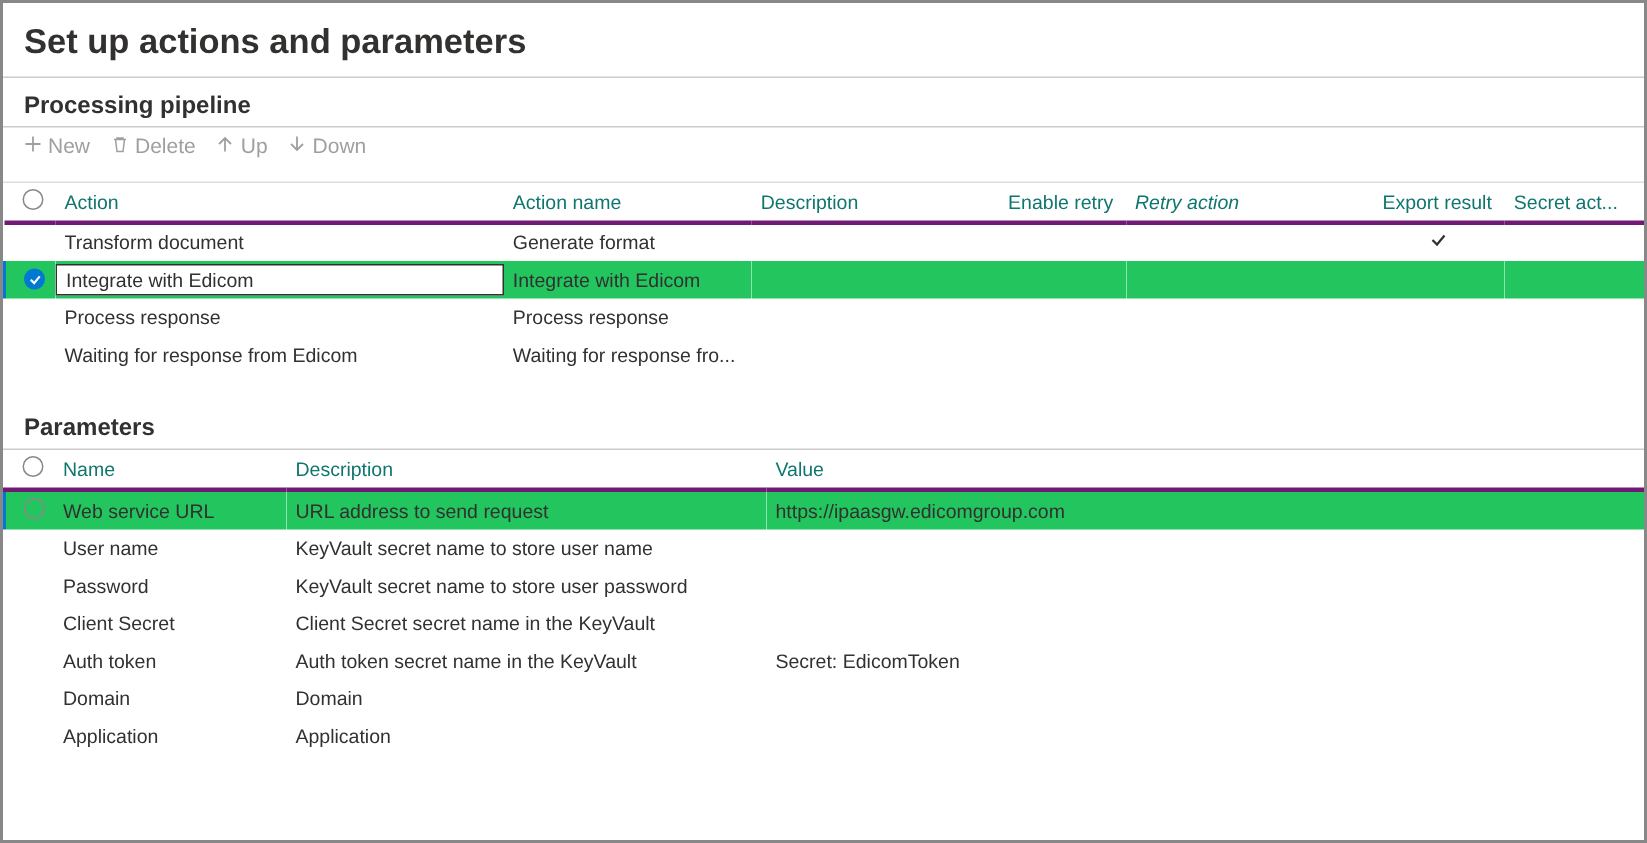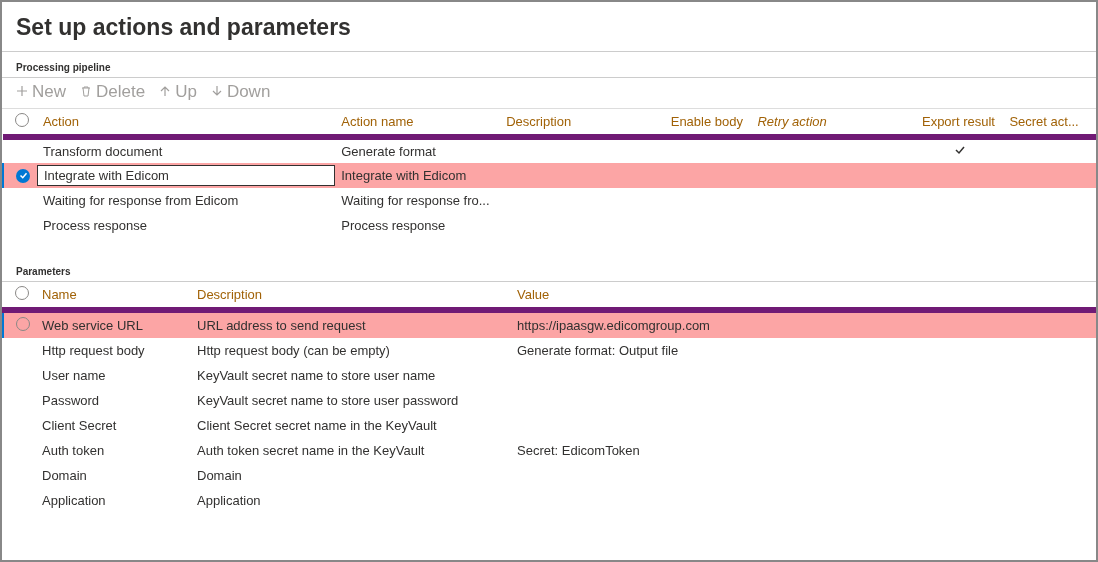"Processing pipeline" .section-title { font-size: 10px -> 16px }
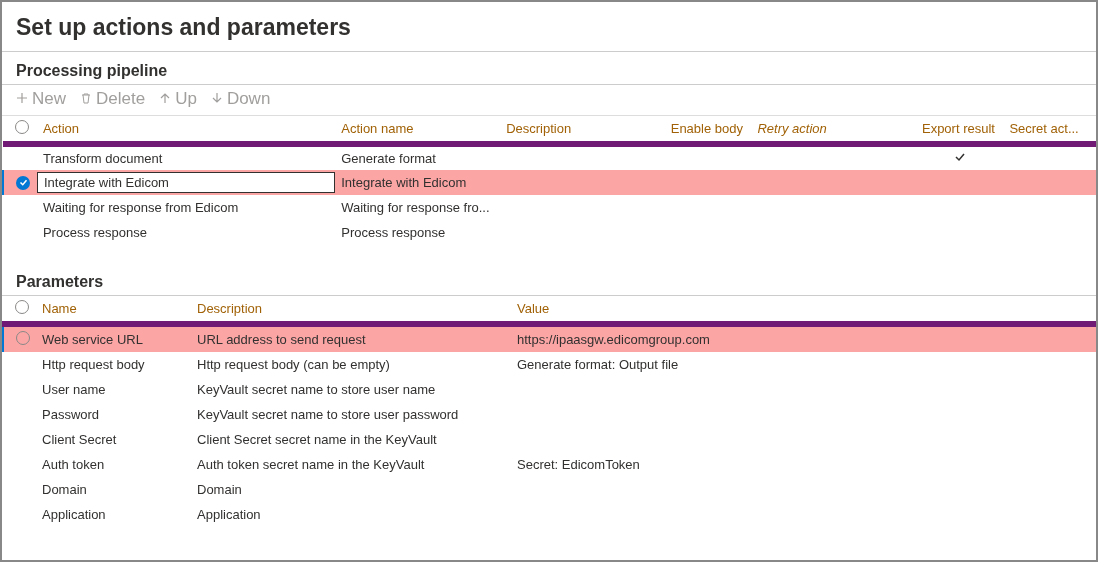"New" .toolbar { font-size: 17px -> 14px; padding: 4px 14px 6px 14px -> 4px 14px 16px 14px }
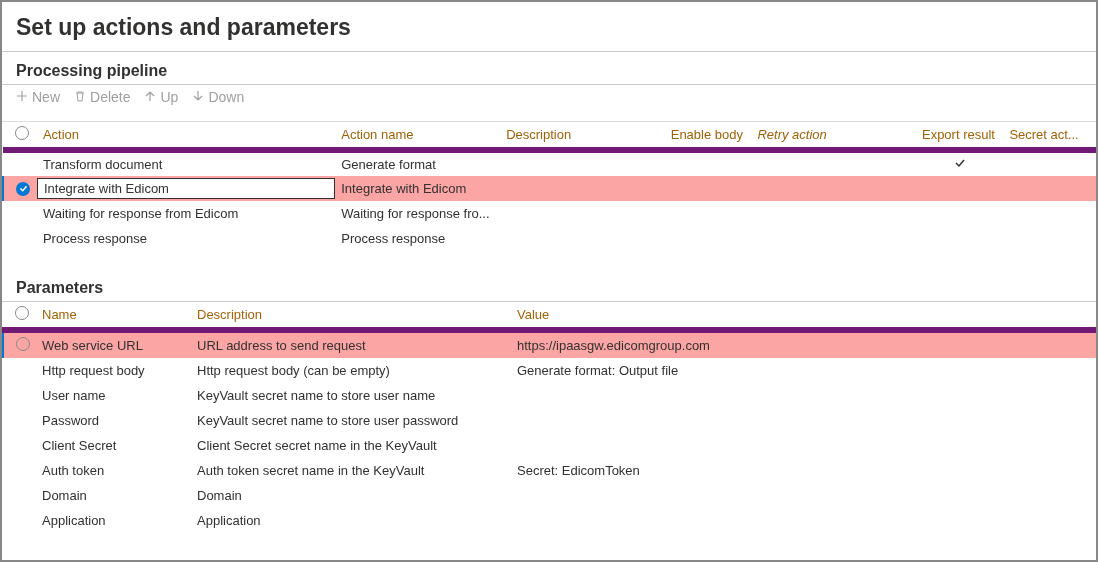"Action" .grid th { border-bottom: 6px solid #701a75 -> 3px solid #701a75; color: #a16207 -> #0f766e }
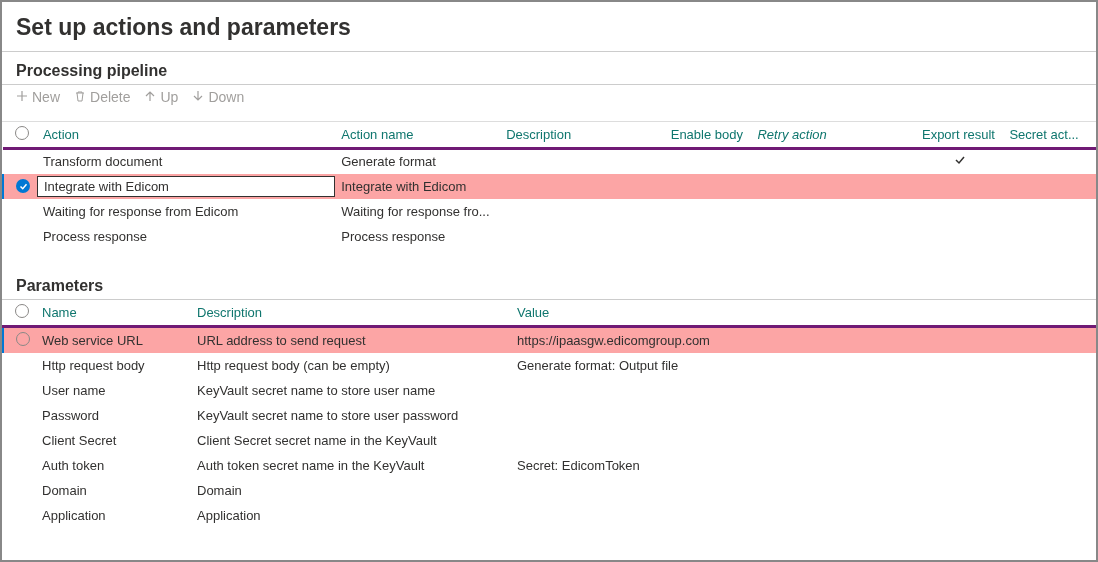"Enable body" th.col-retry { text: body -> retry }
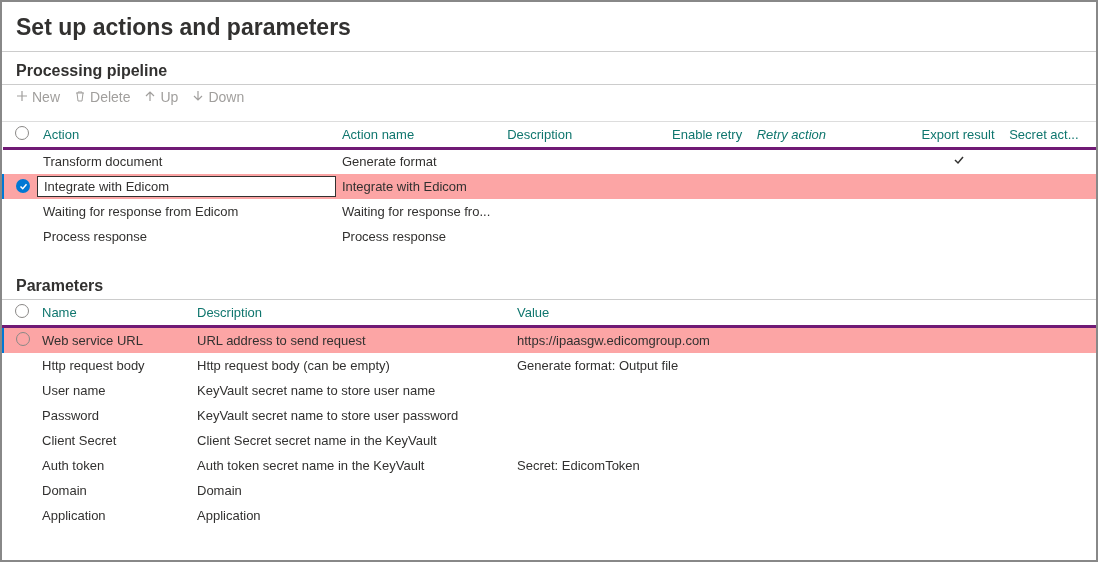"Integrate with Edicom" .row.selected { background: #fca5a5 -> #22c55e }
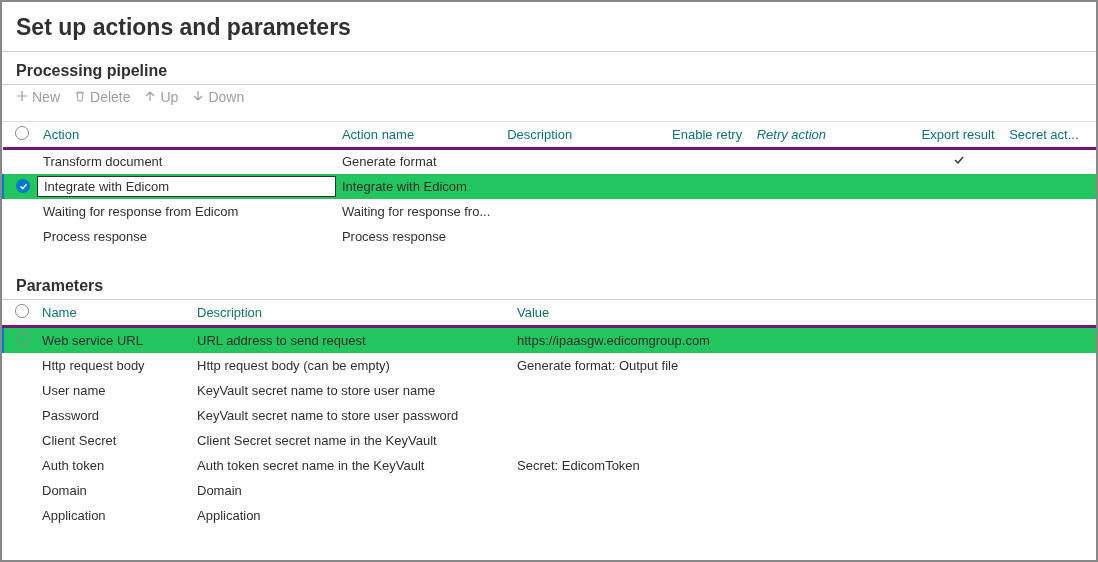"Waiting for response from Edicom" tr.row { order: before "Process response" -> after "Process response" }
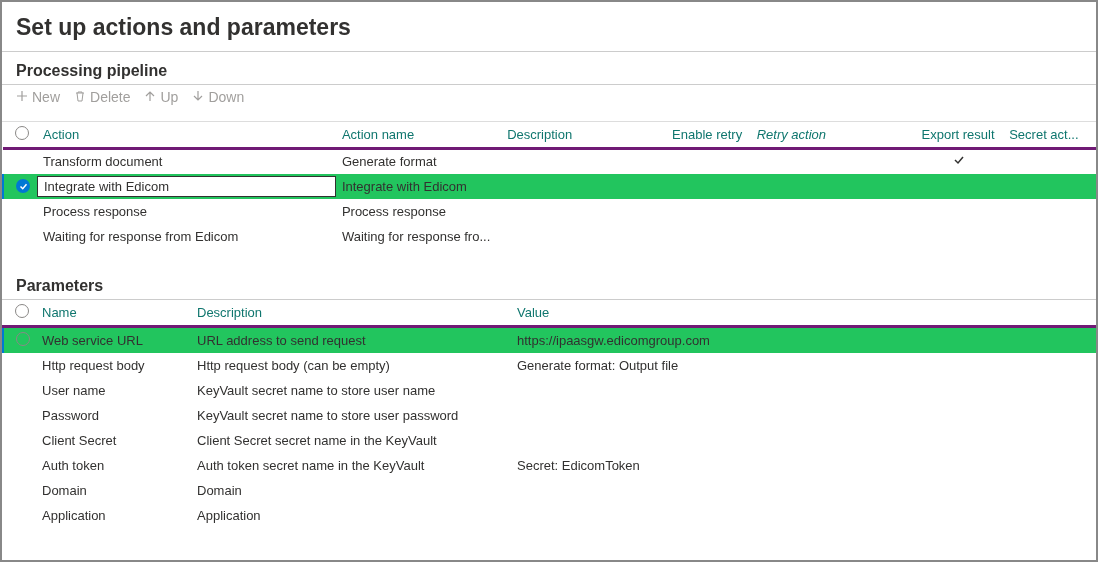"Http request body" tr.row { html: <tr> <td></td> <td>Http request body</td> <td>Http request body (can be empty)</td> <td>Generate format: Output file</td> </tr> -> none }
